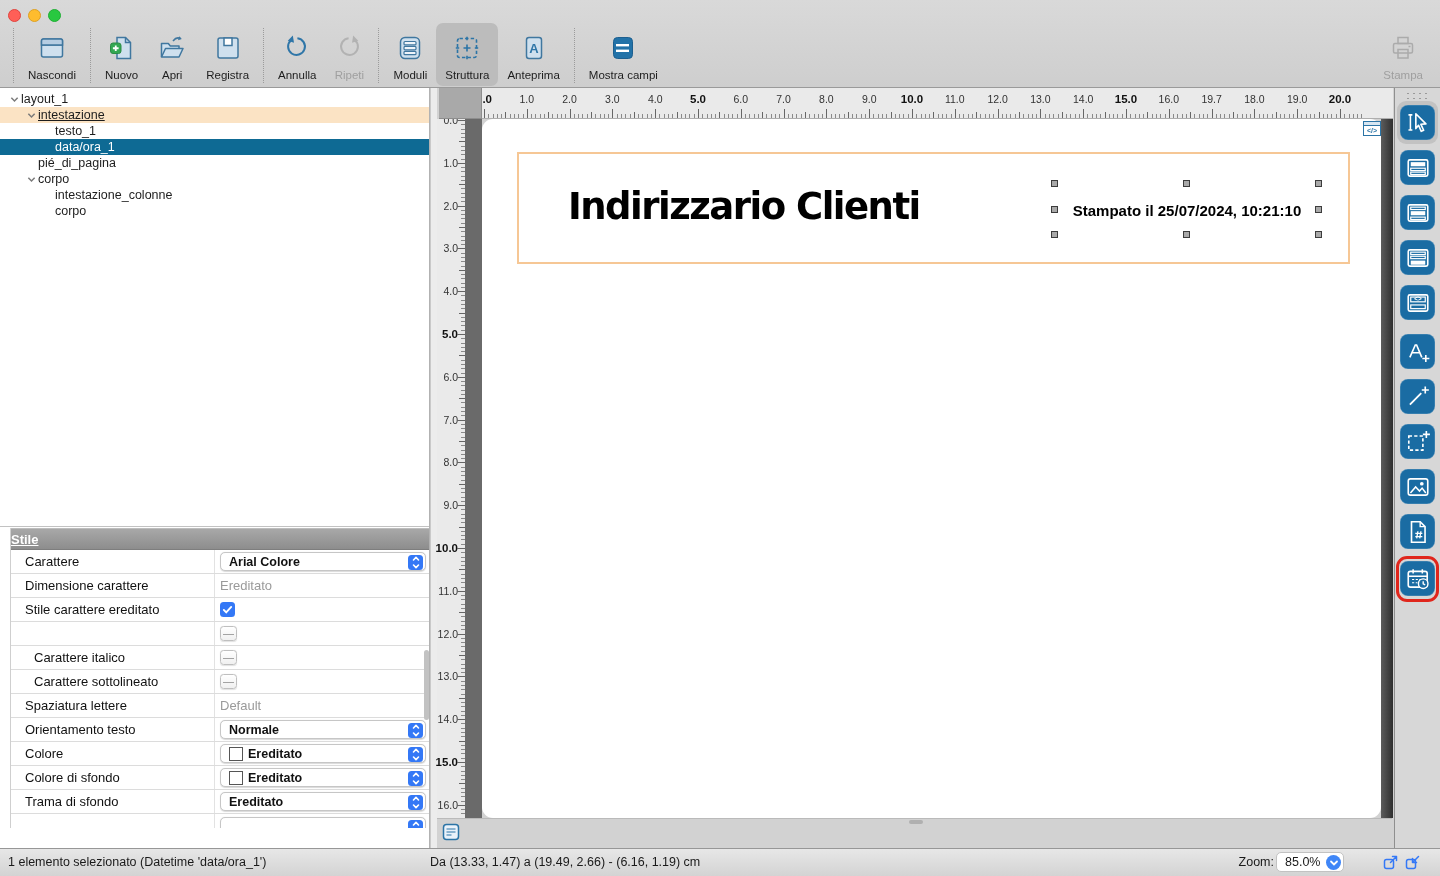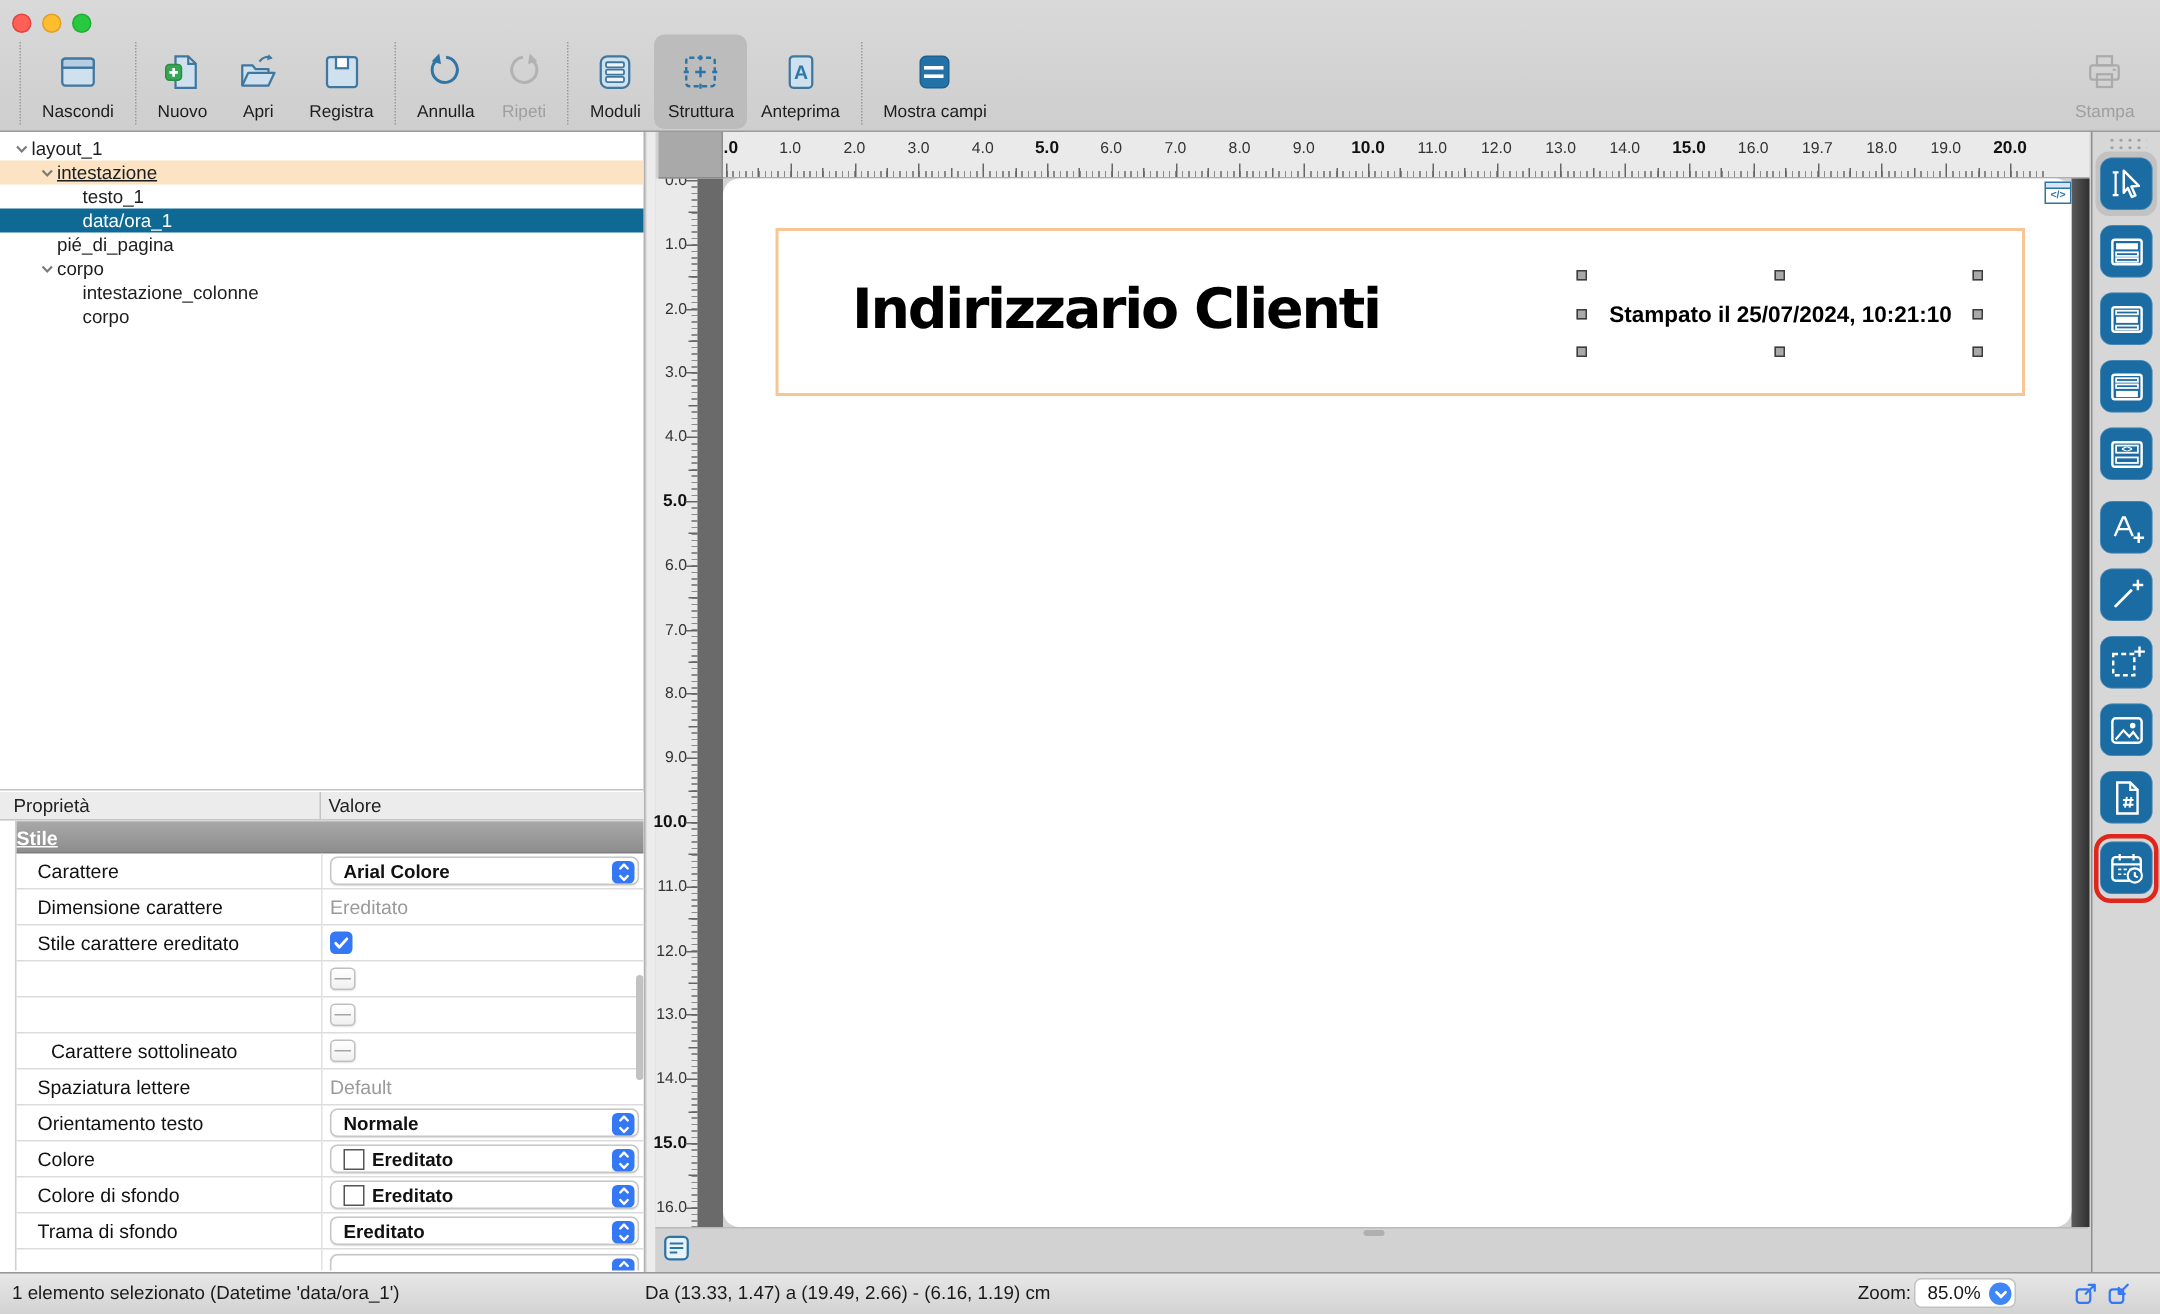"Proprietà" div.props-header { html: <div> <span>Proprietà</span> <span></span> <span>Valore</span> </div> -> none }
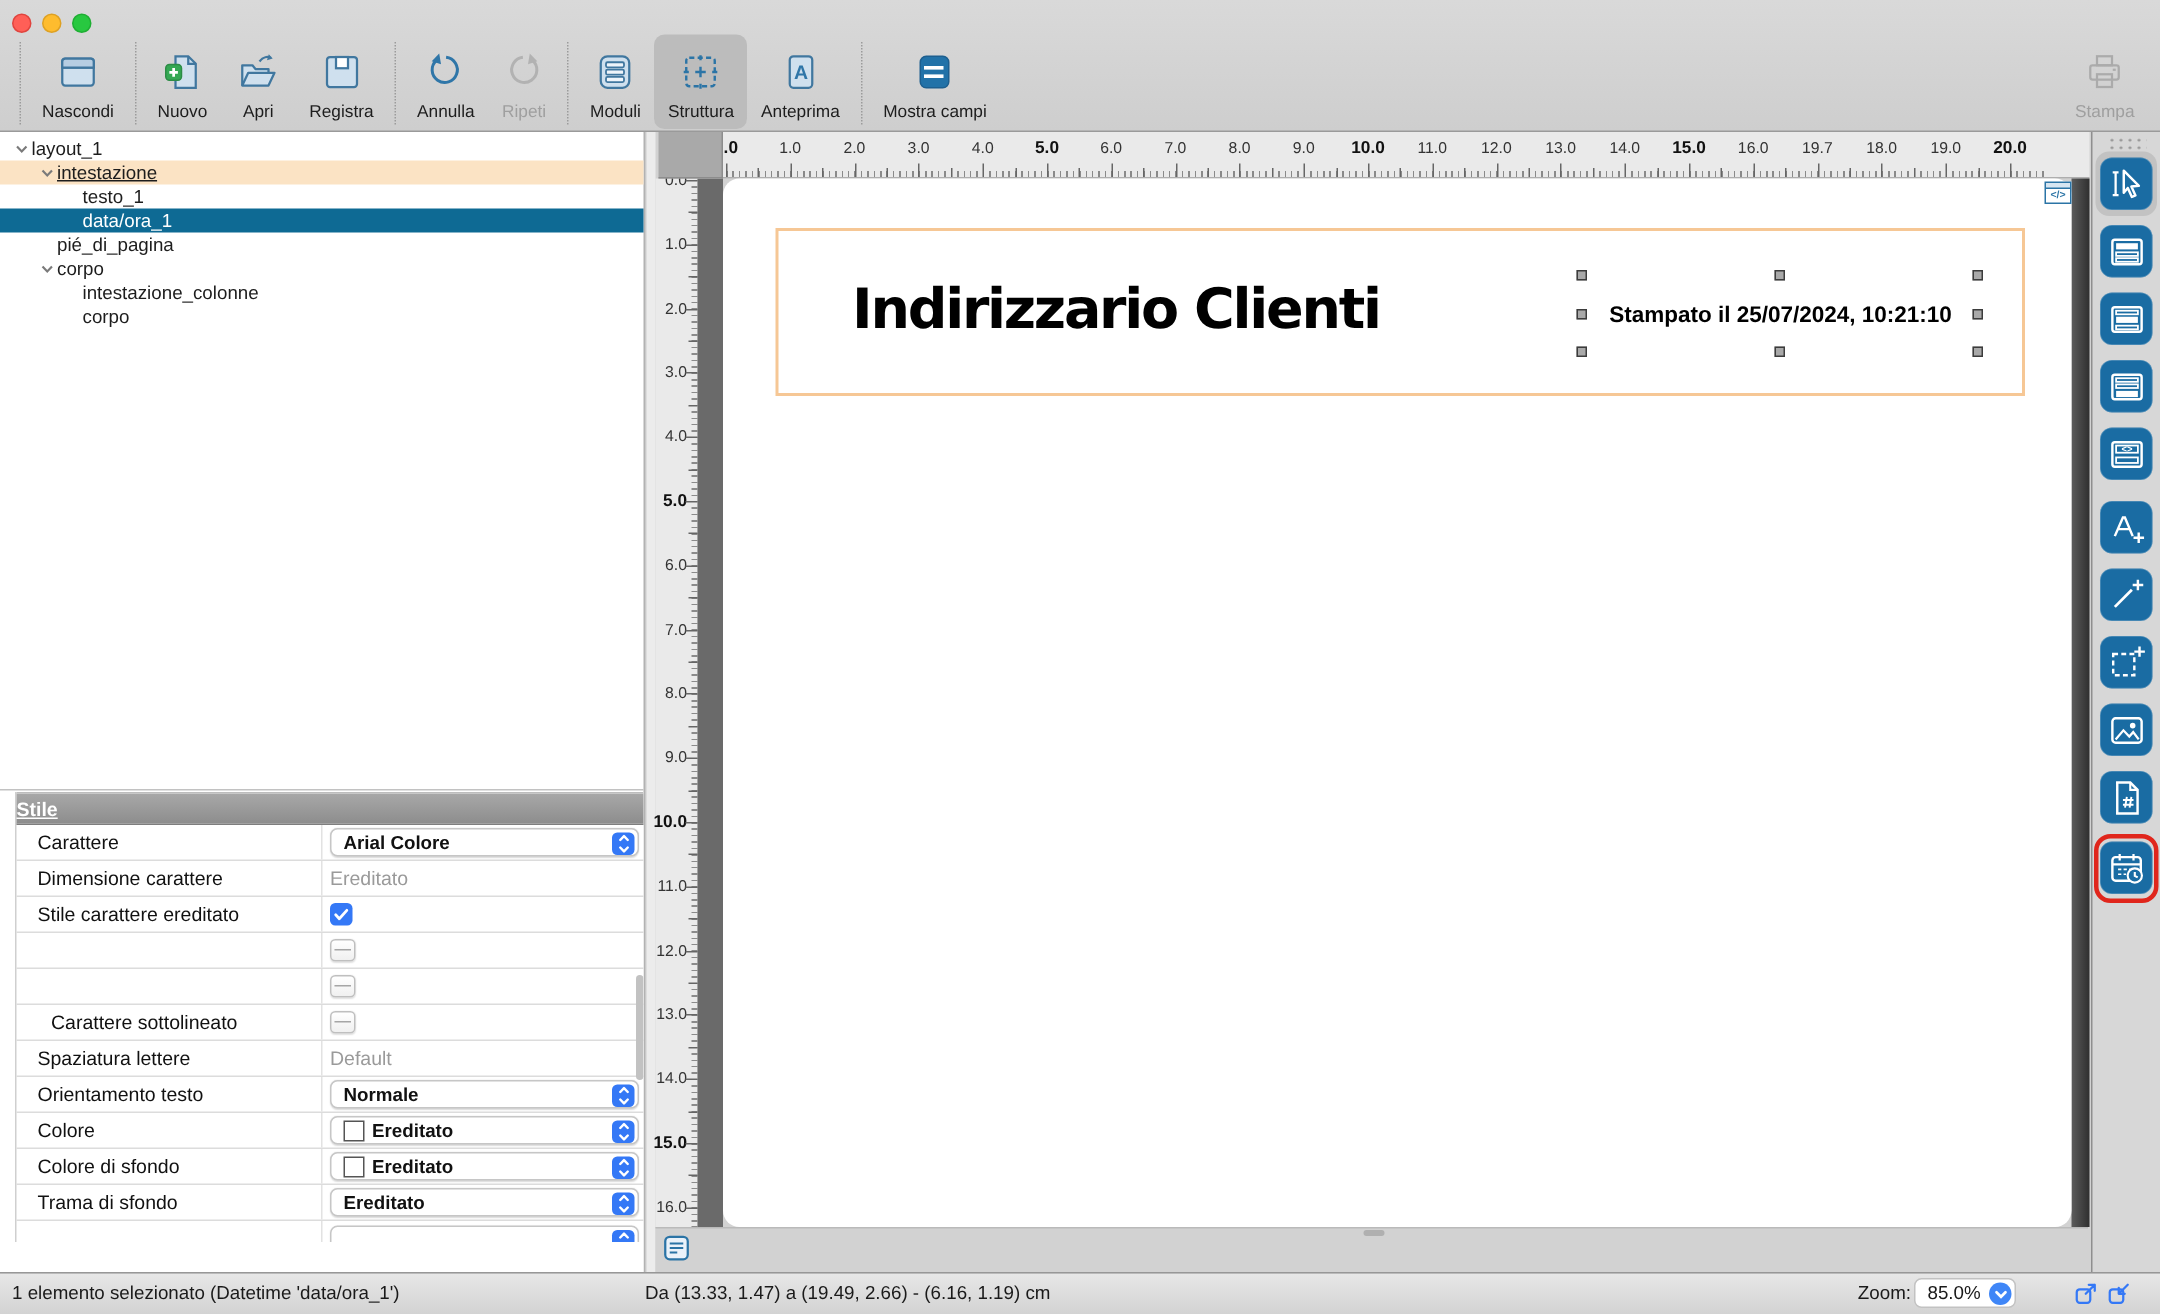"Carattere italico" div.prop-label { html: none -> <div>Carattere italico</div> }
